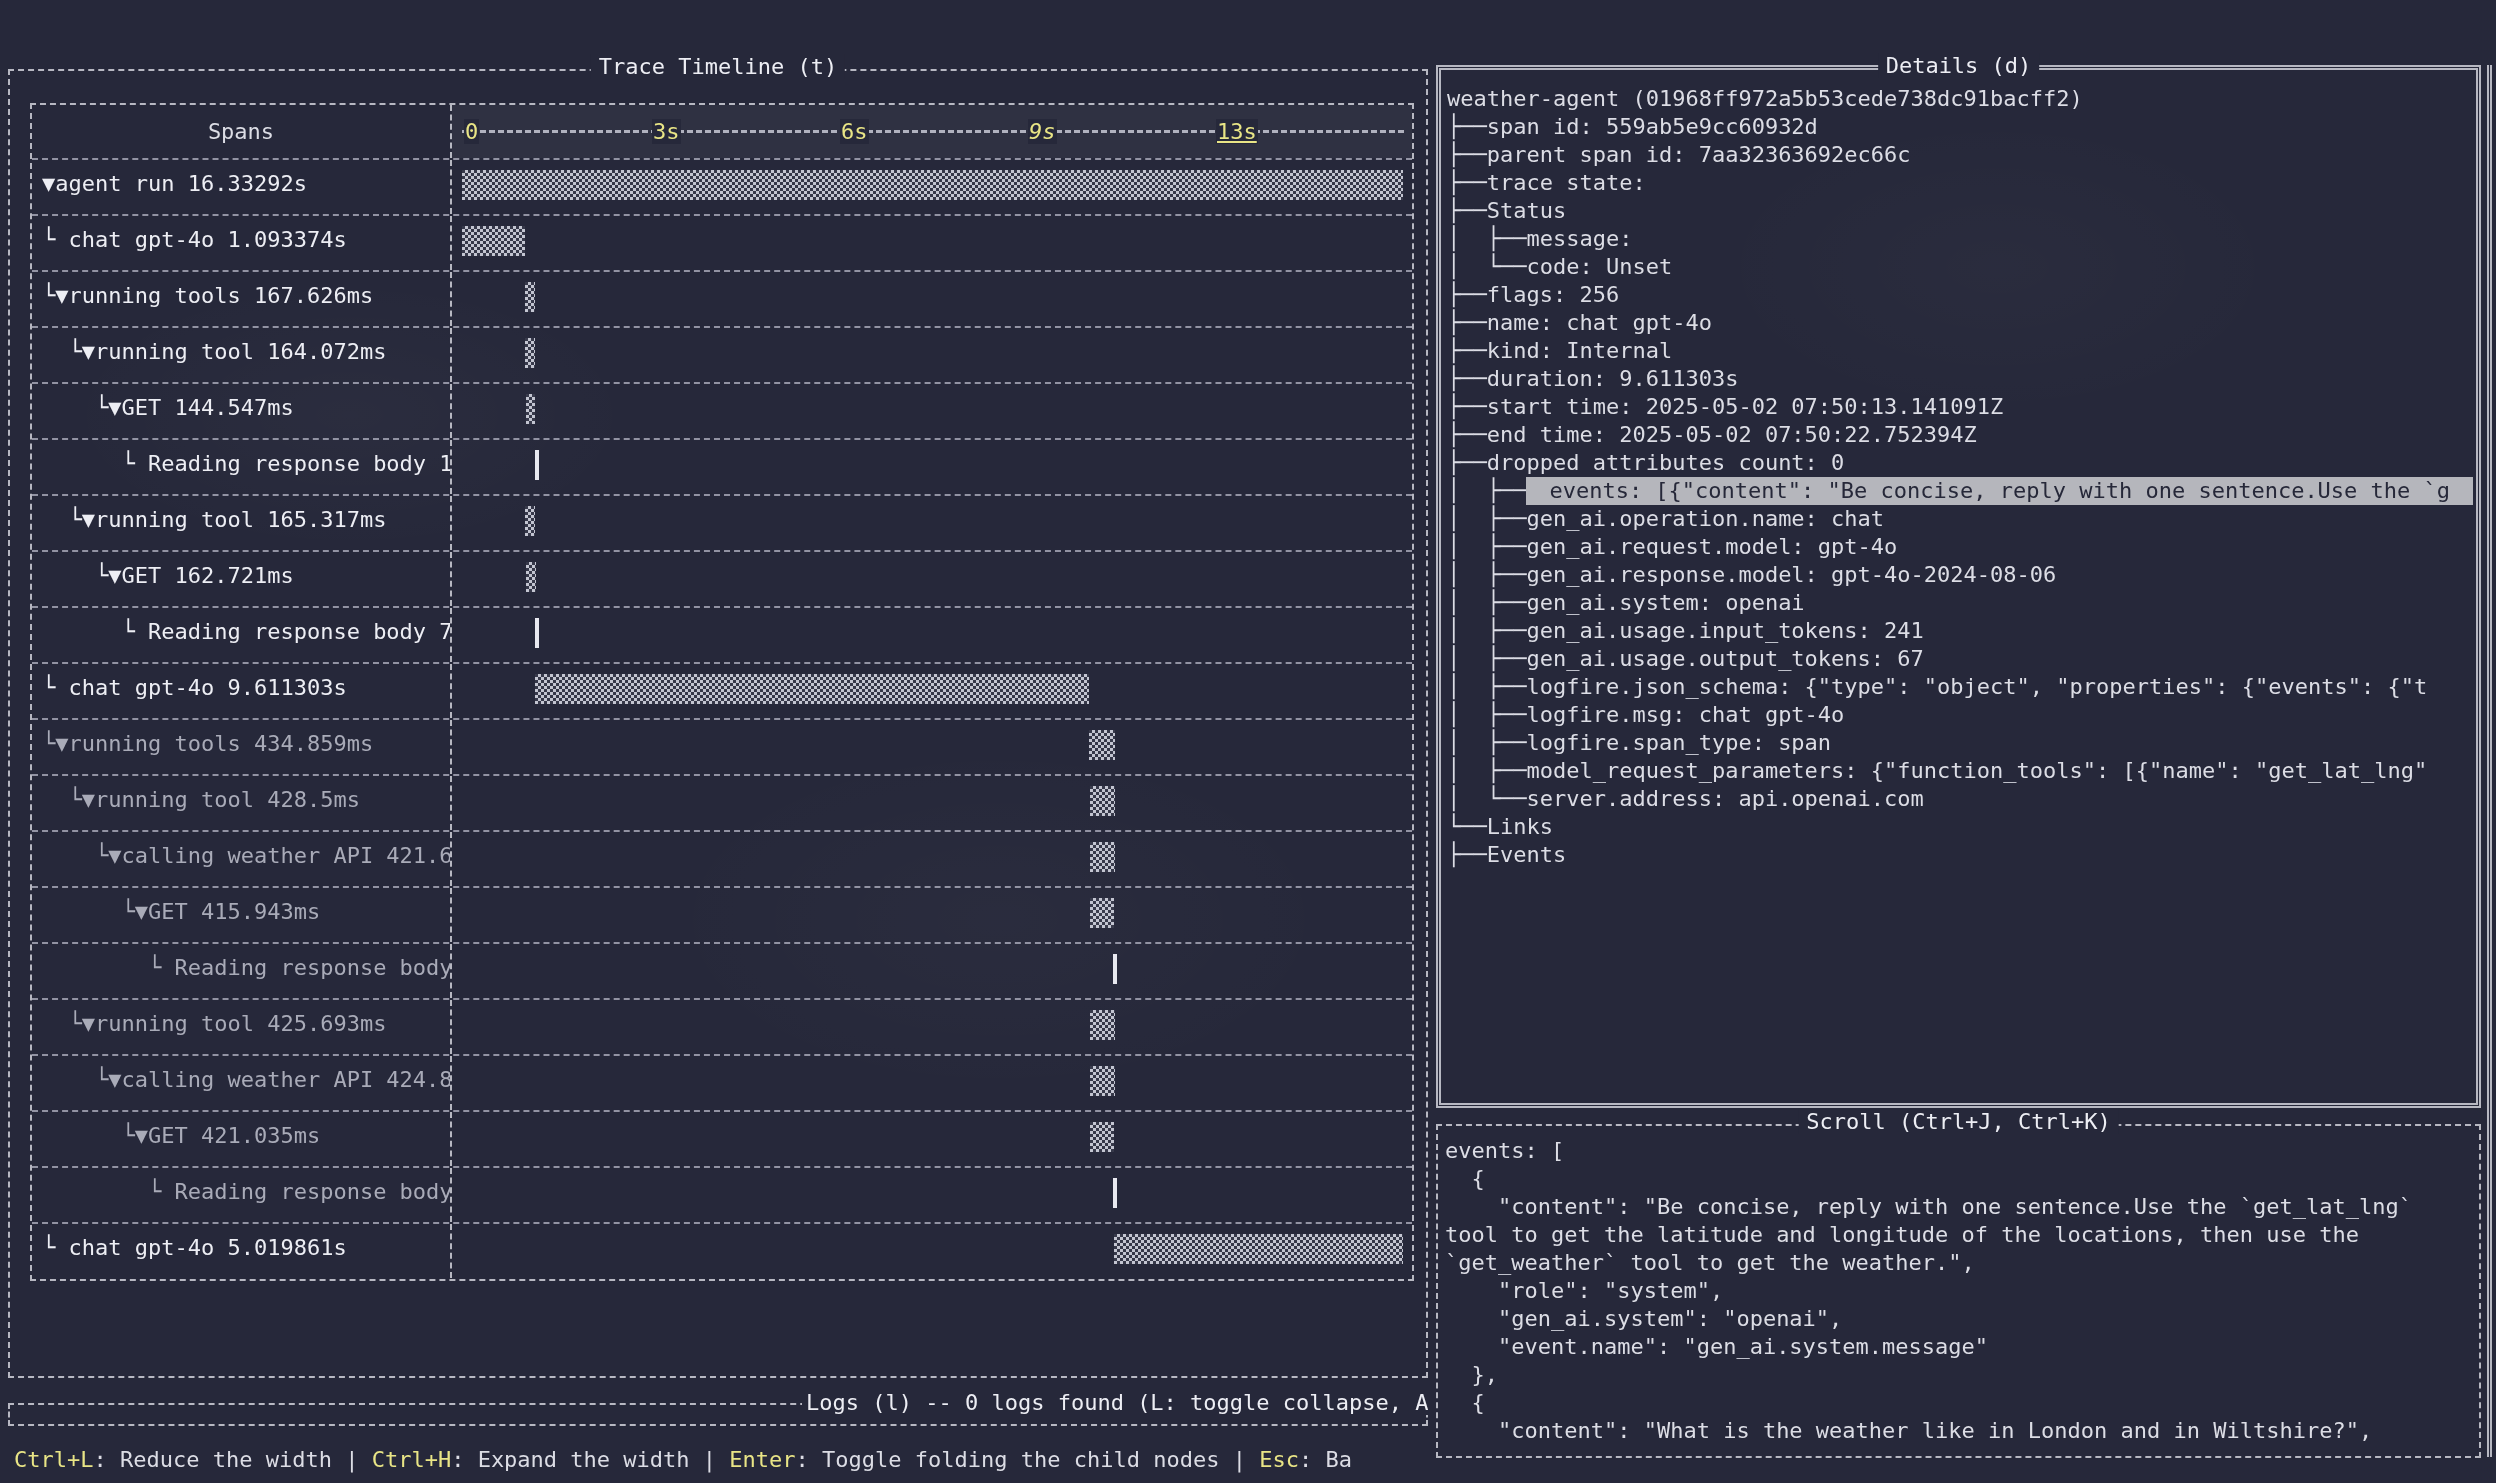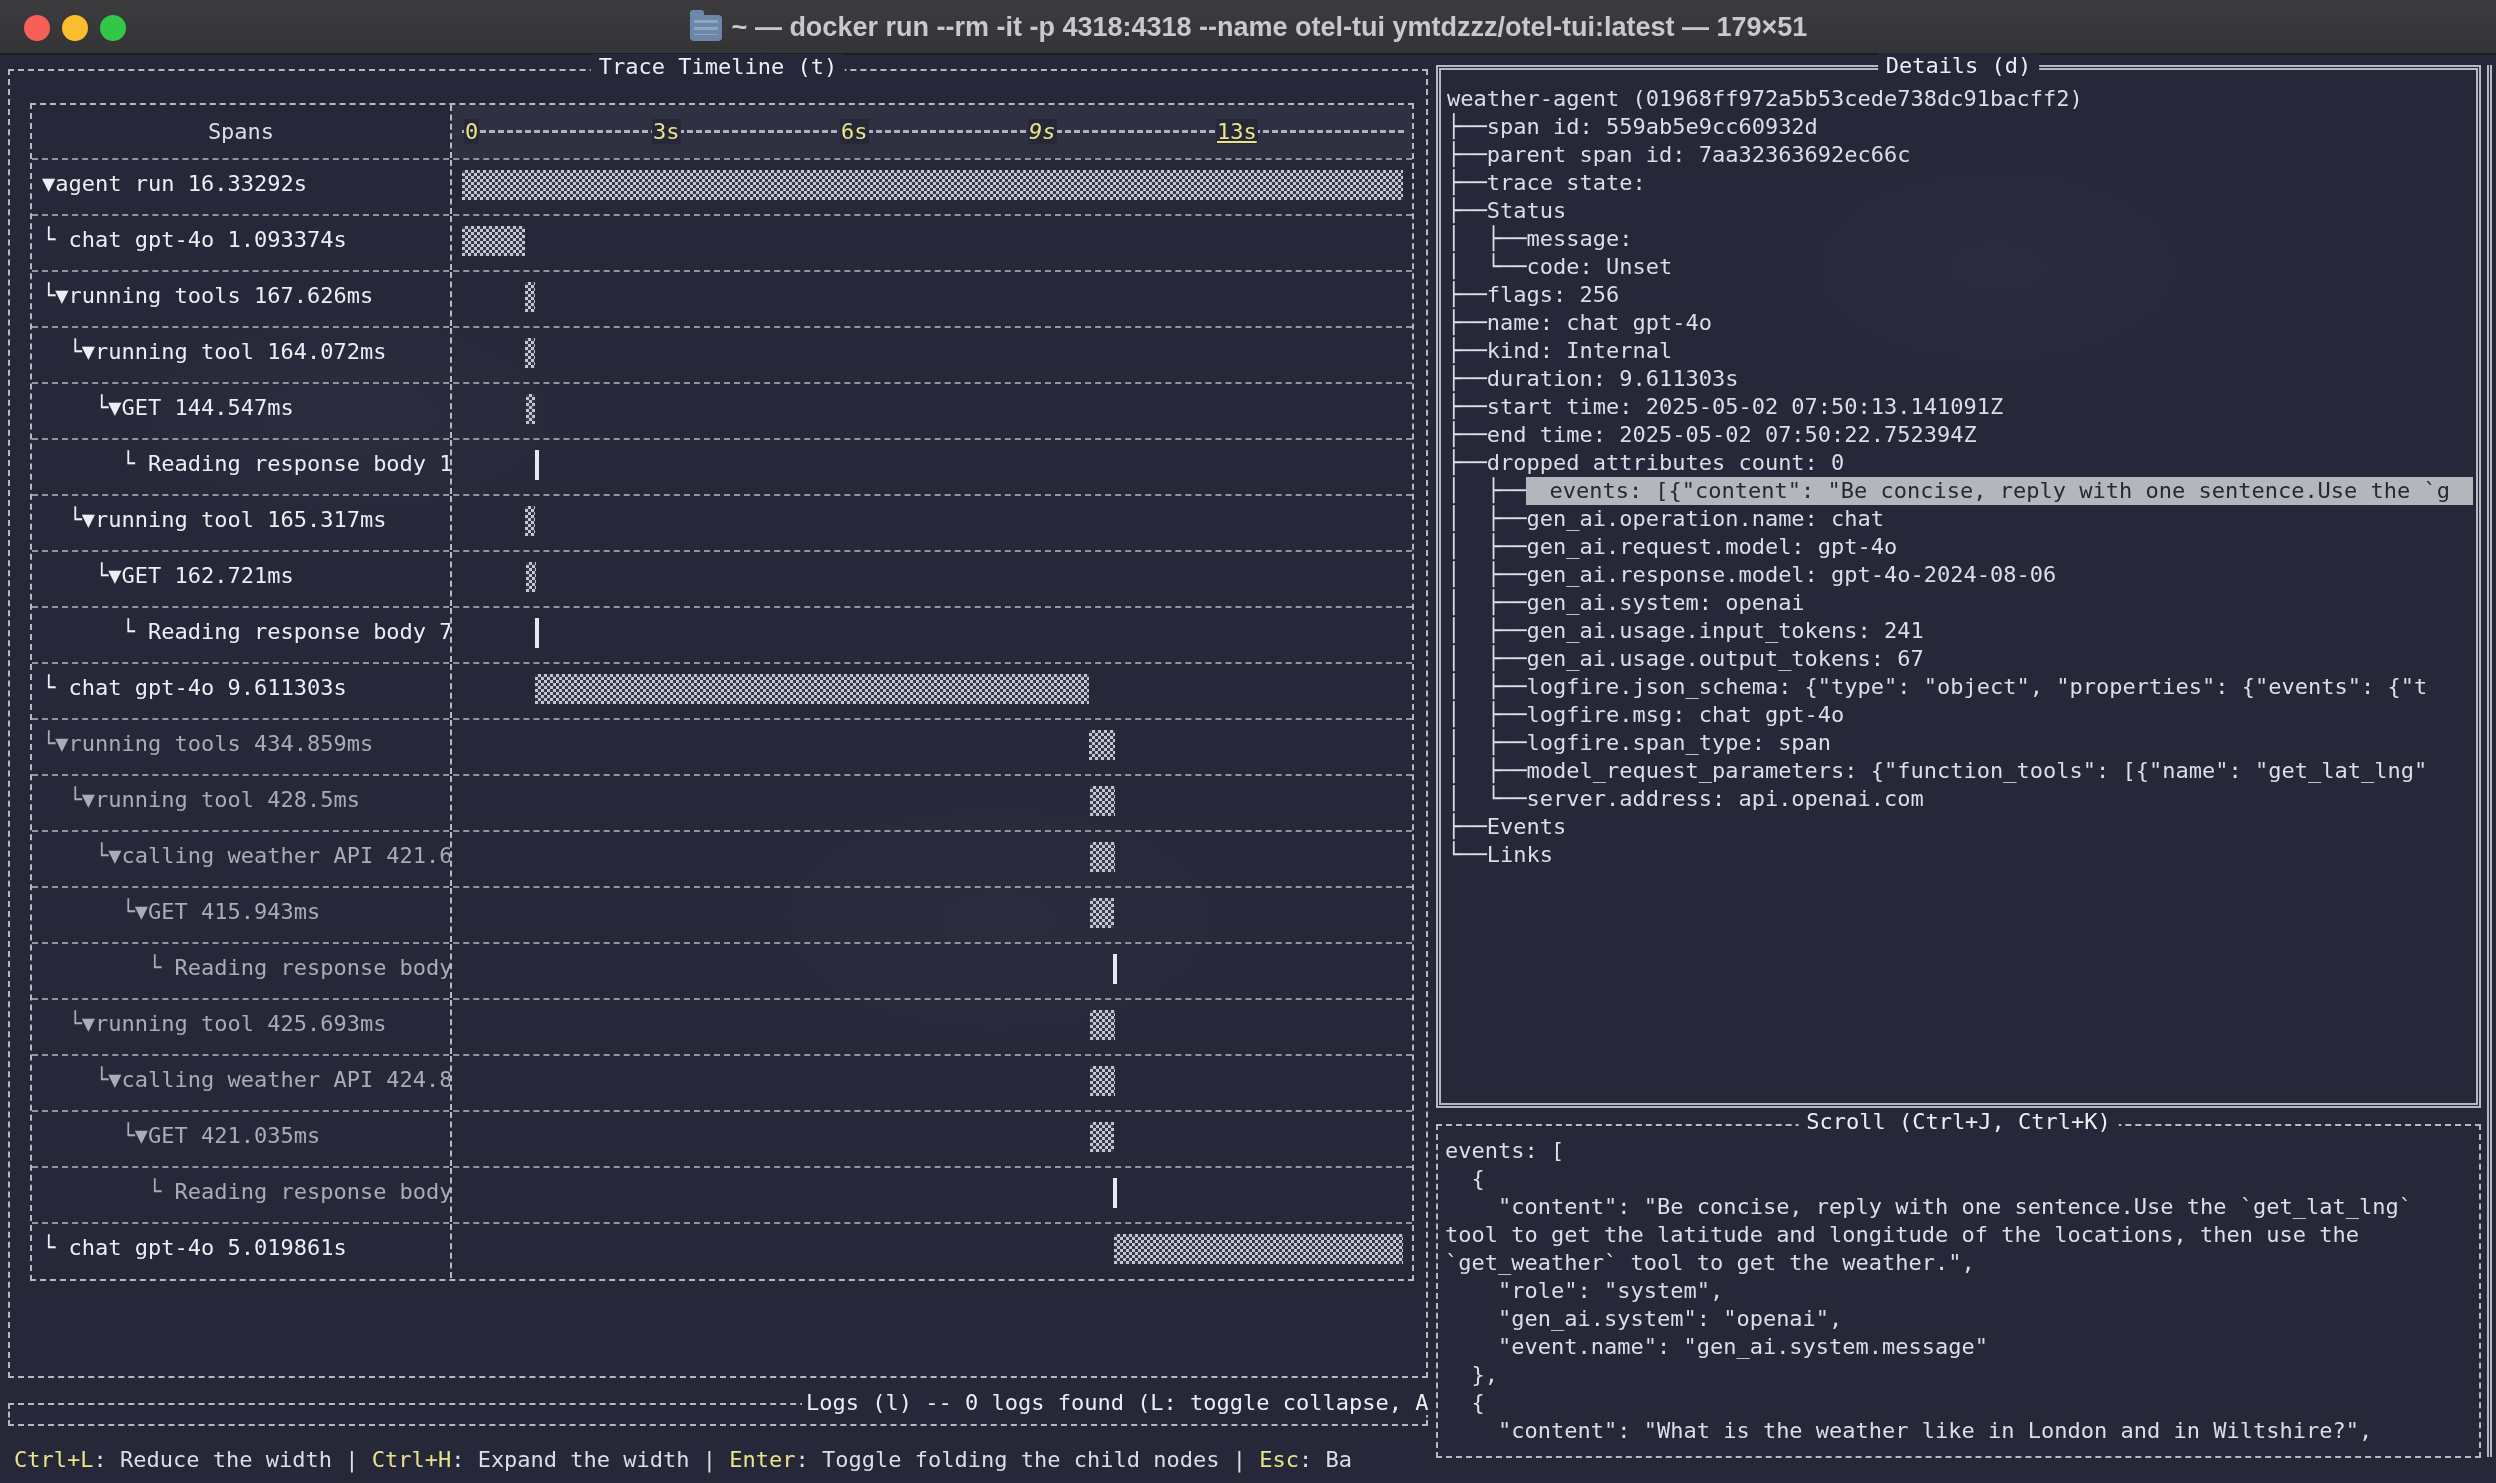"~ — docker run --rm" div.titlebar { html: <div> <div> <div></div> <div></div> <div></div> </div> <div> <span></span> <span>~ — docker run --rm -it -p 4318:4318 --name otel-tui ymtdzzz/otel-tui:latest — 179×51</span> </div> </div> -> none }
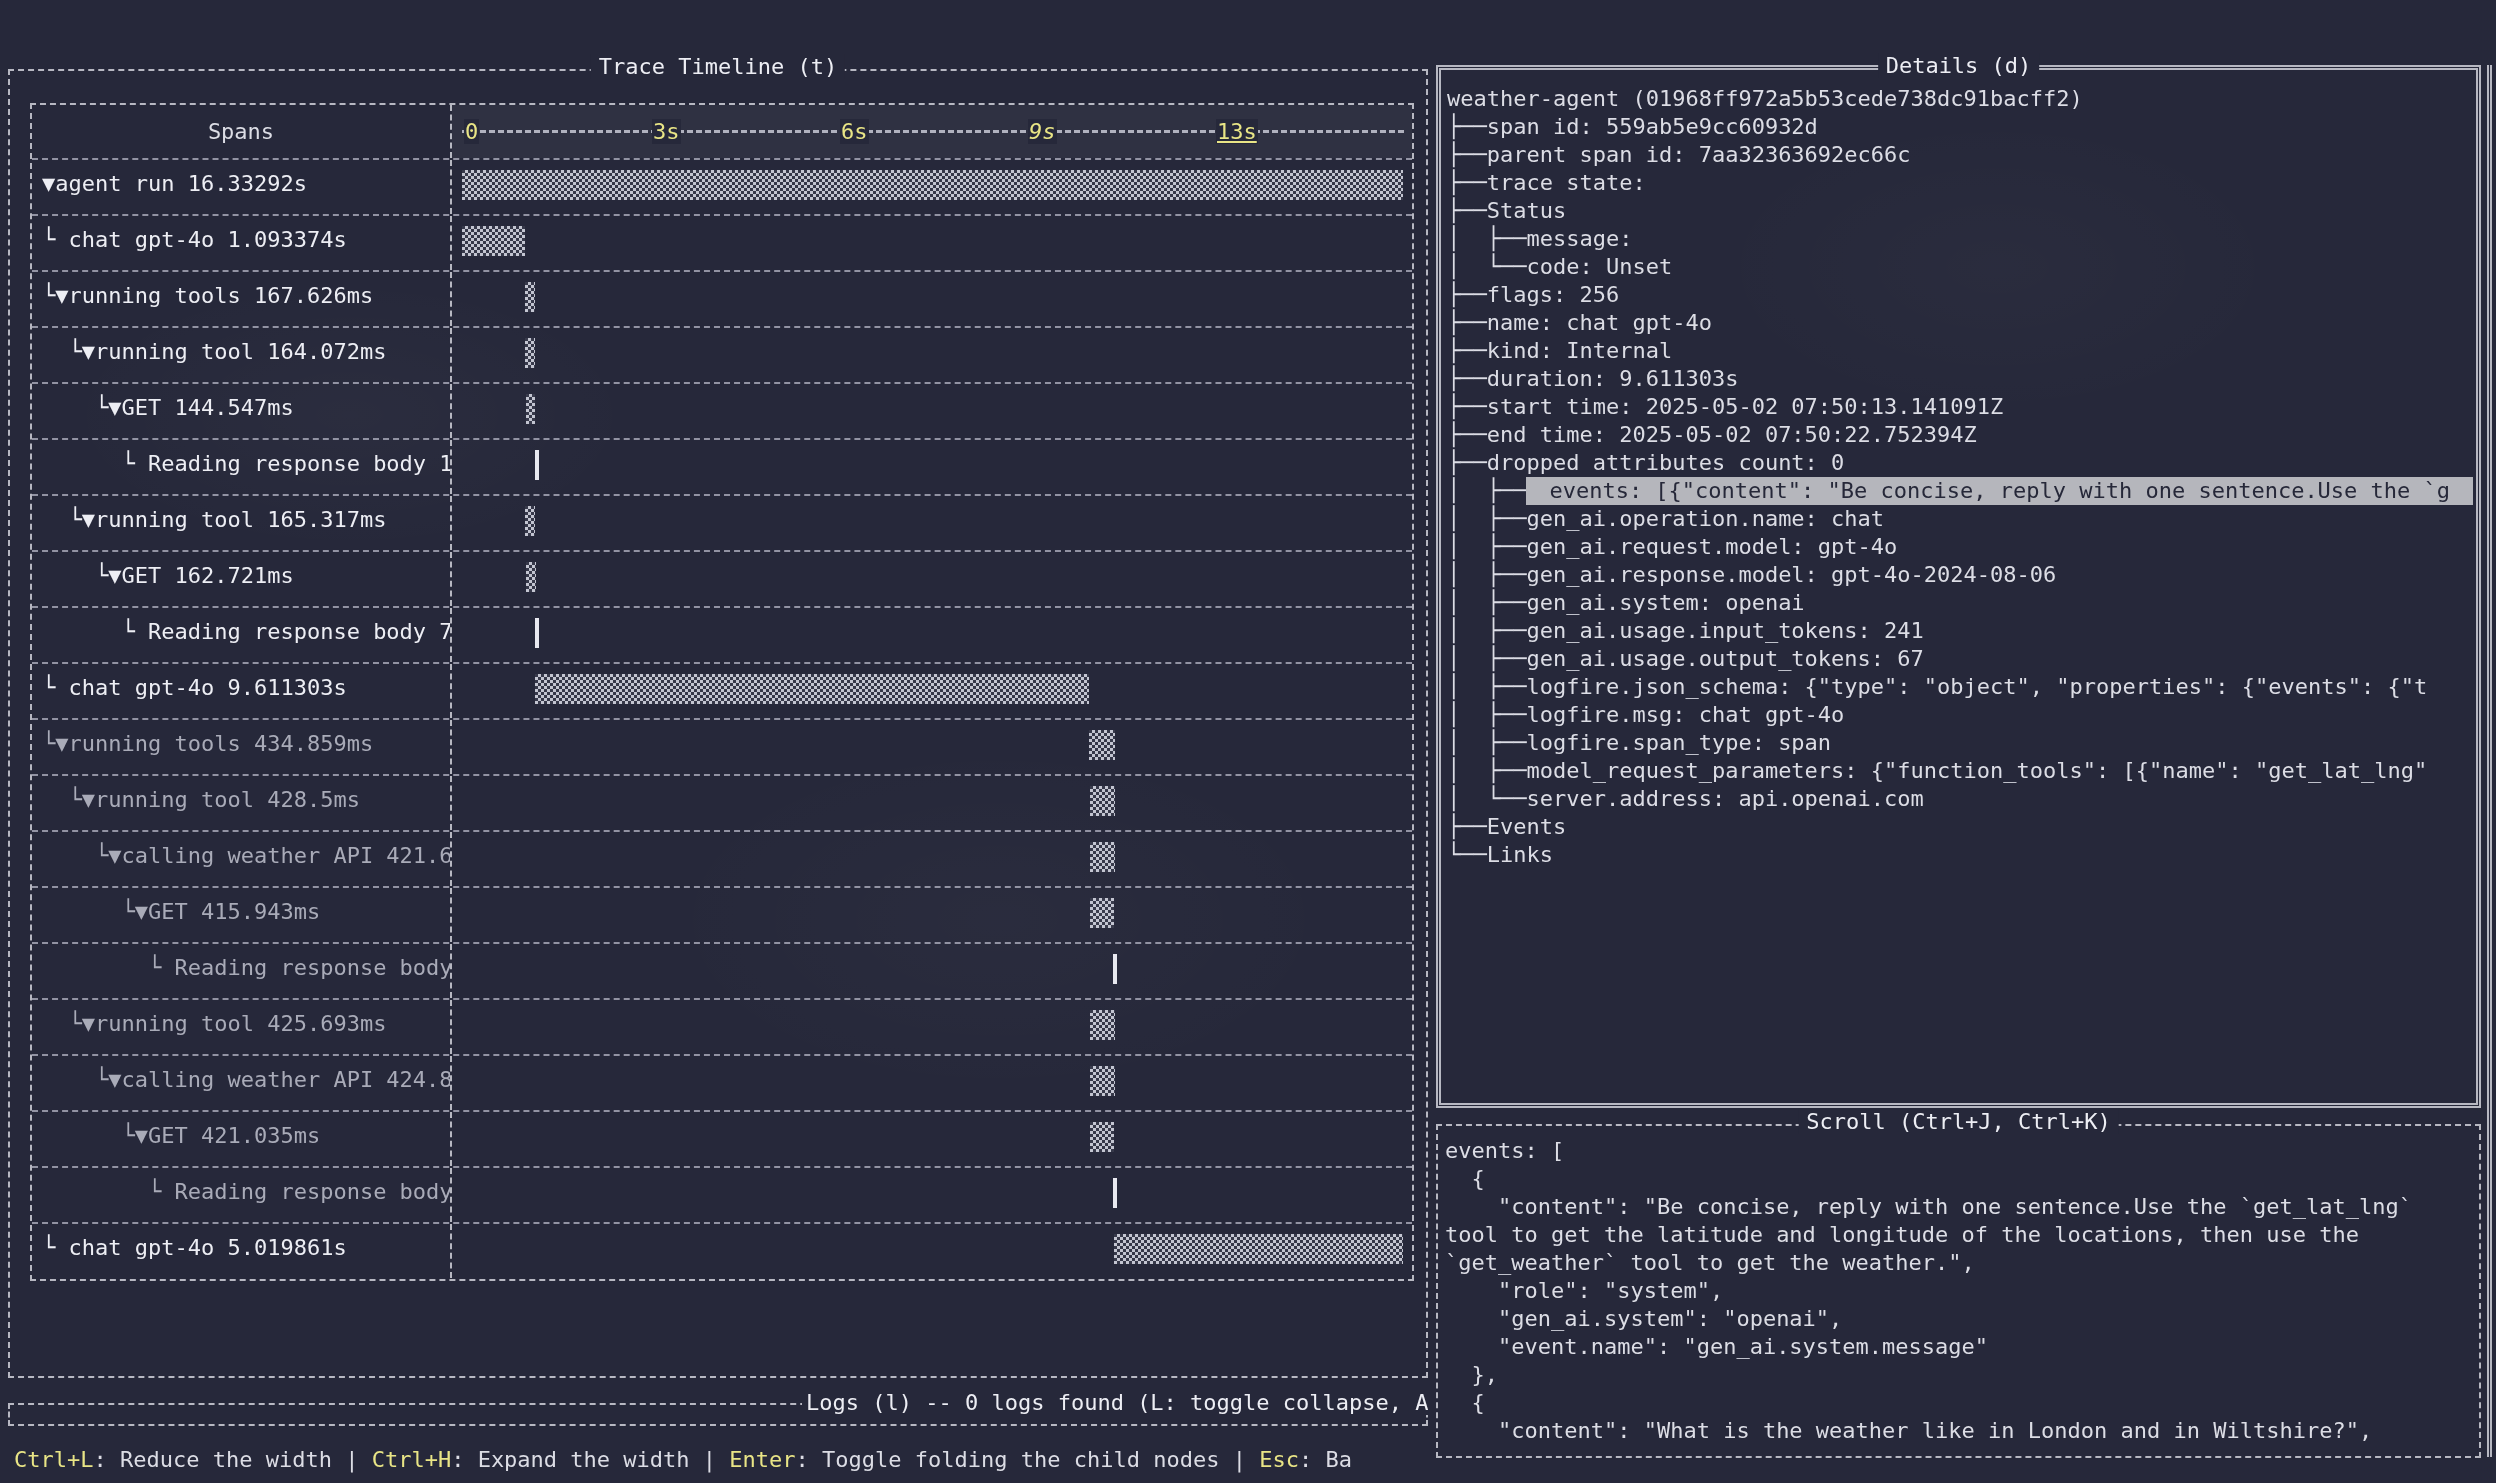"├──Events" div.dline { order: before "└──Links" -> after "└──Links" }
